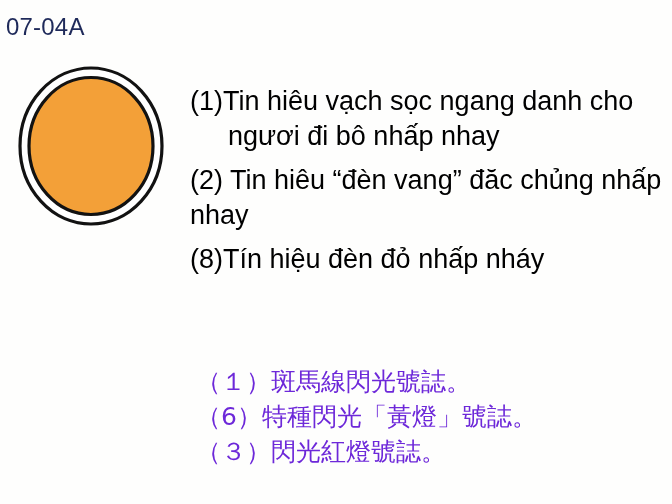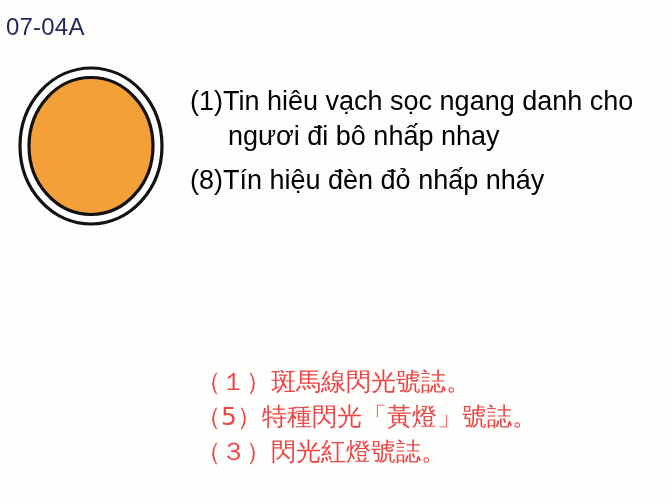"(2) Tin hiêu “đèn vang”" div.vi-item { html: none -> <div>(2) Tin hiêu “đèn vang” đăc chủng nhấp nhay</div> }
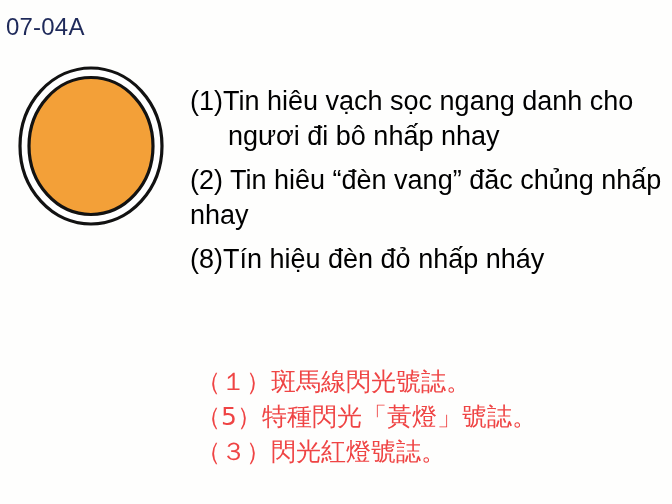"（１）斑馬線閃光號誌。" #chinese-block { color: #ef4444 -> #6d28d9 }
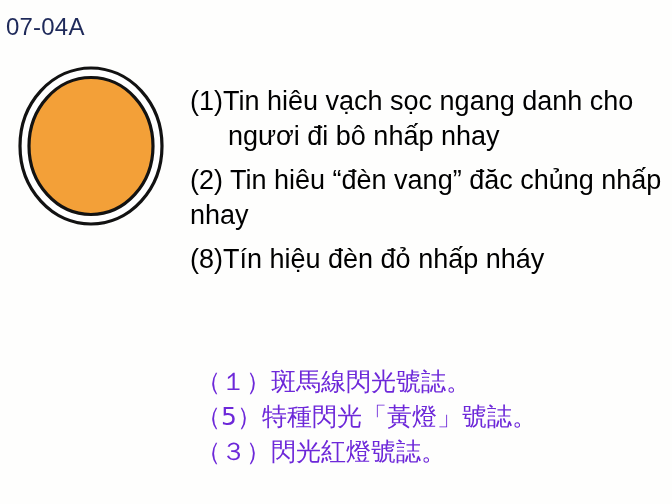"（5）特種閃光「黃燈」號誌。" div.zh-line { text: 5 -> 6 }
